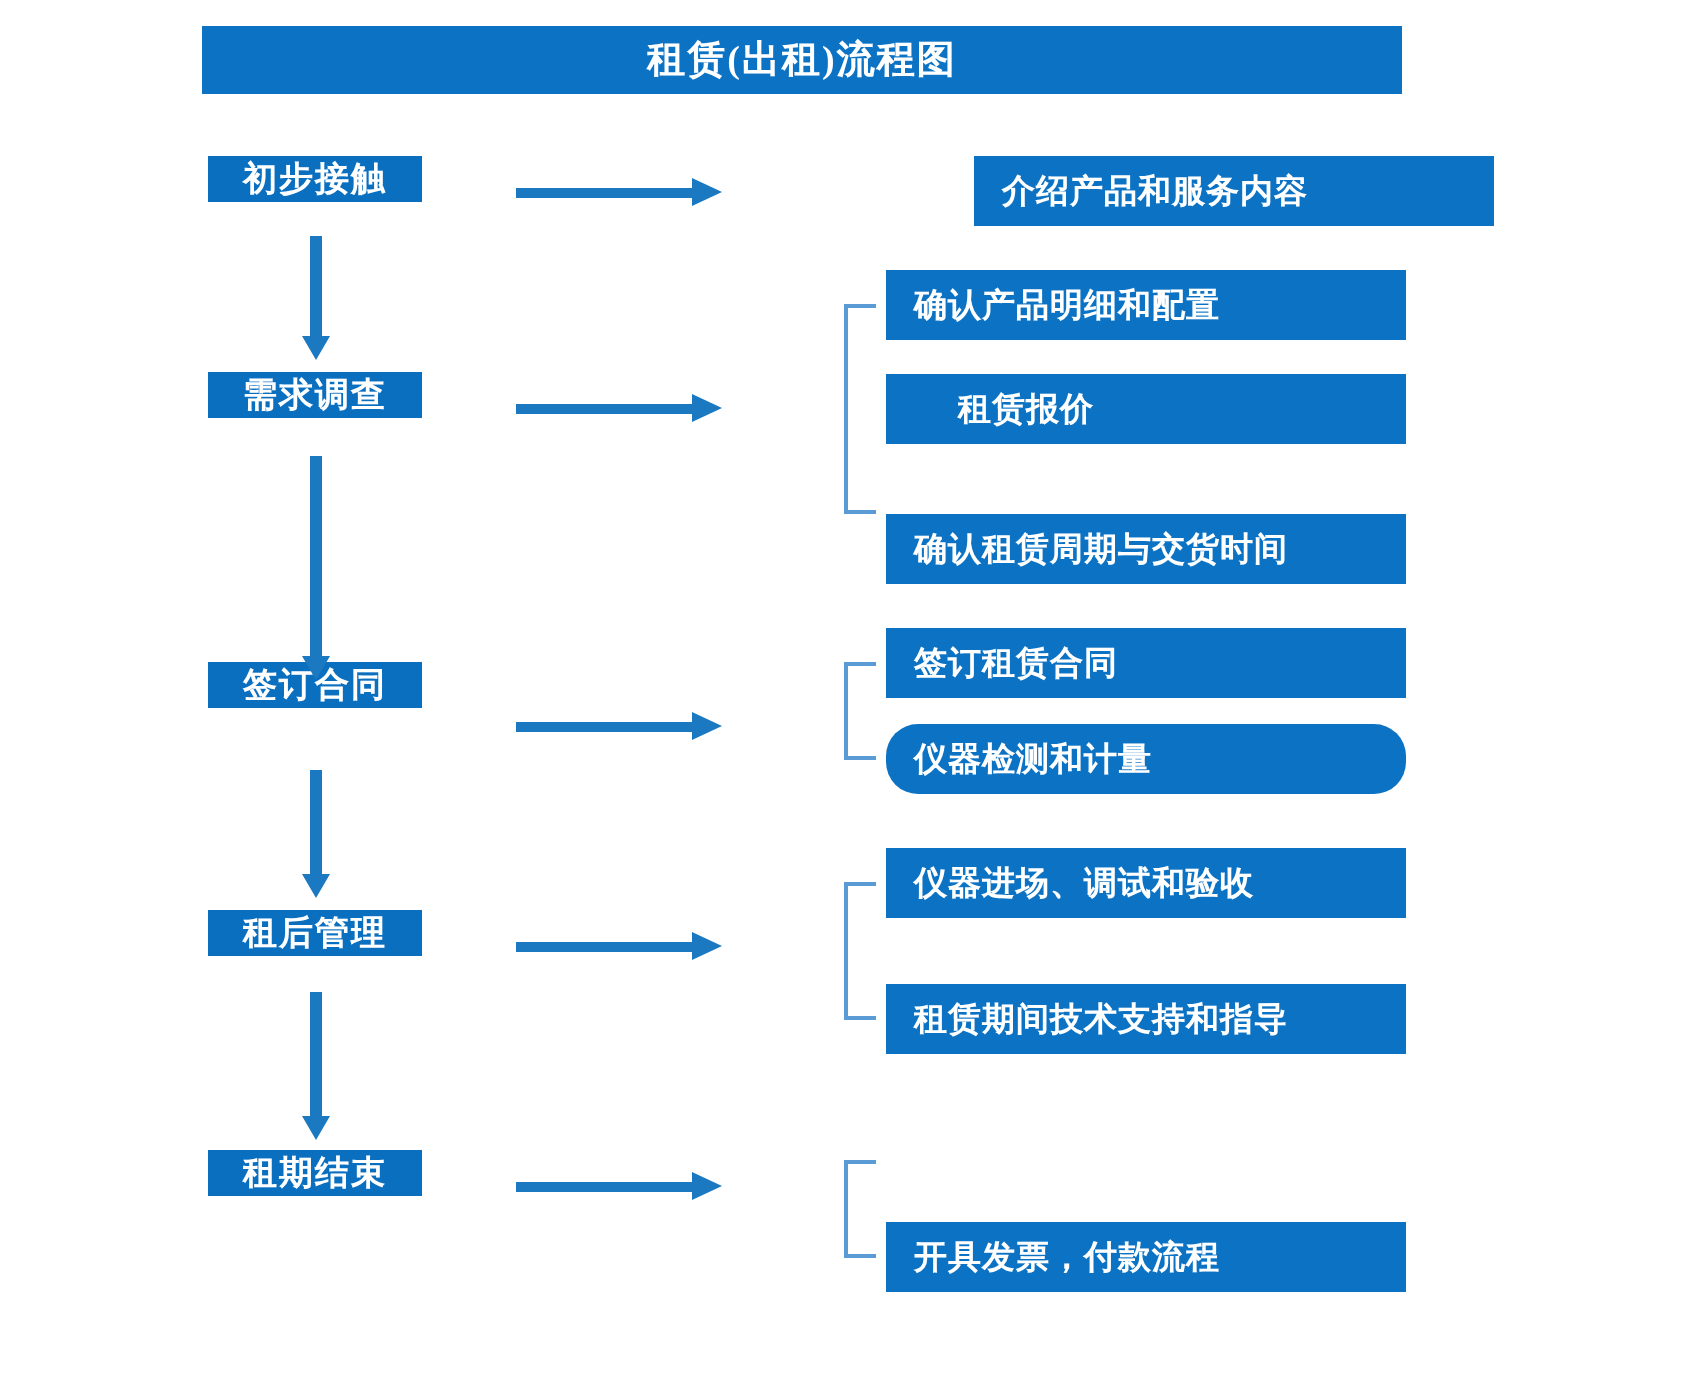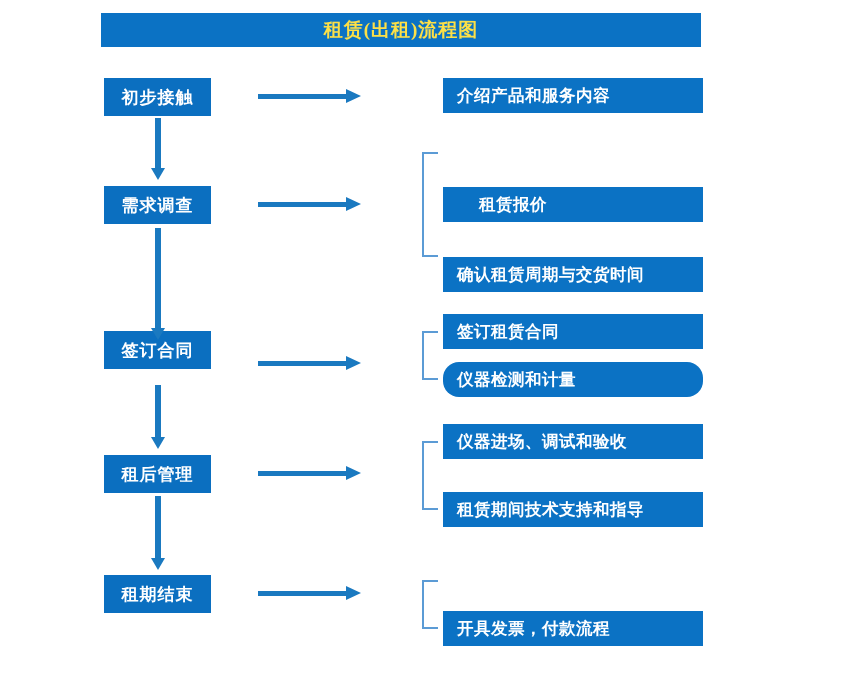"租赁(出租)流程图" .title-bar { color: #fde047 -> #ffffff }
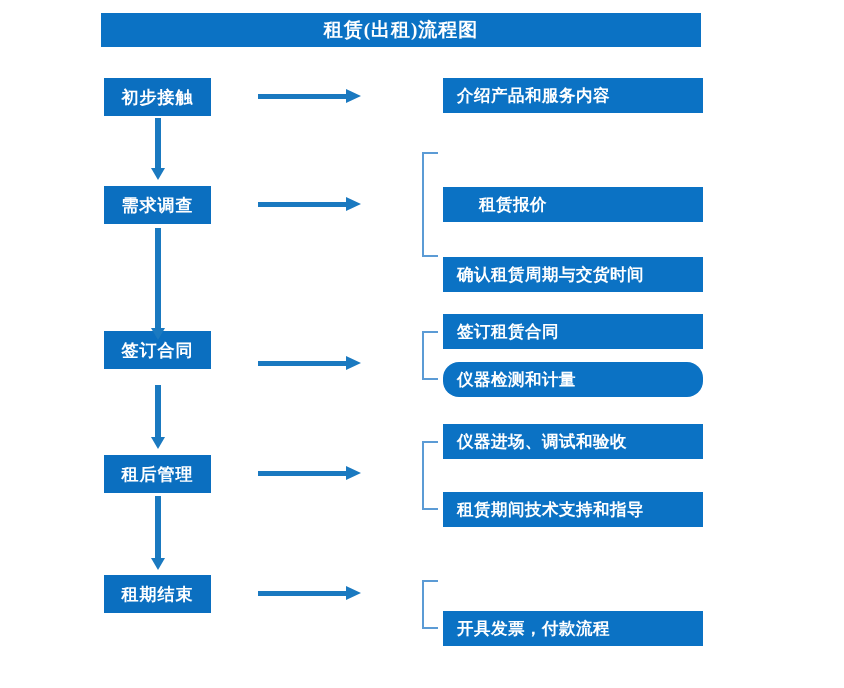"初步接触" .stage-box { height: 38px -> 23px }
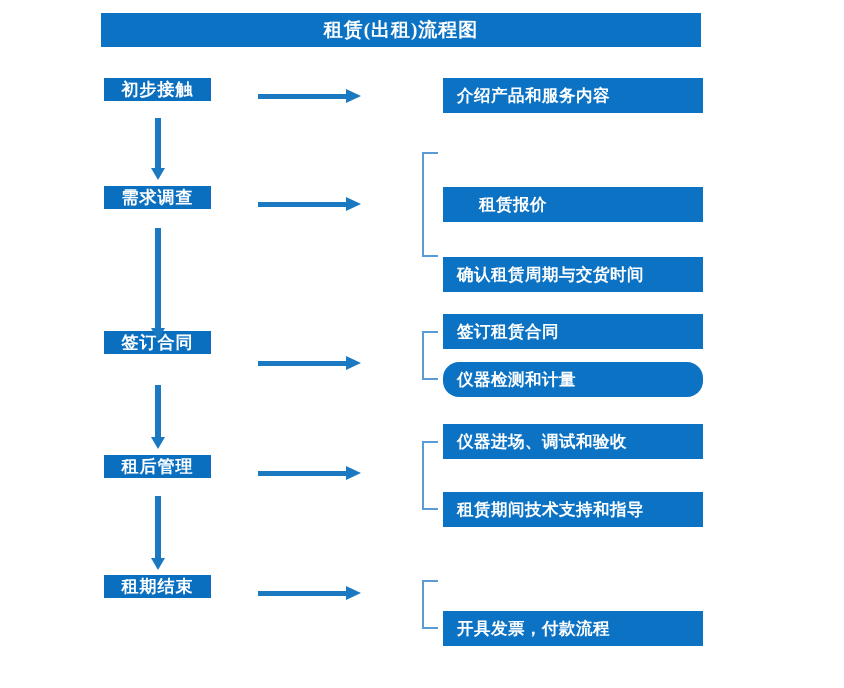"介绍产品和服务内容" div.detail-box { margin-left: none -> 44px }
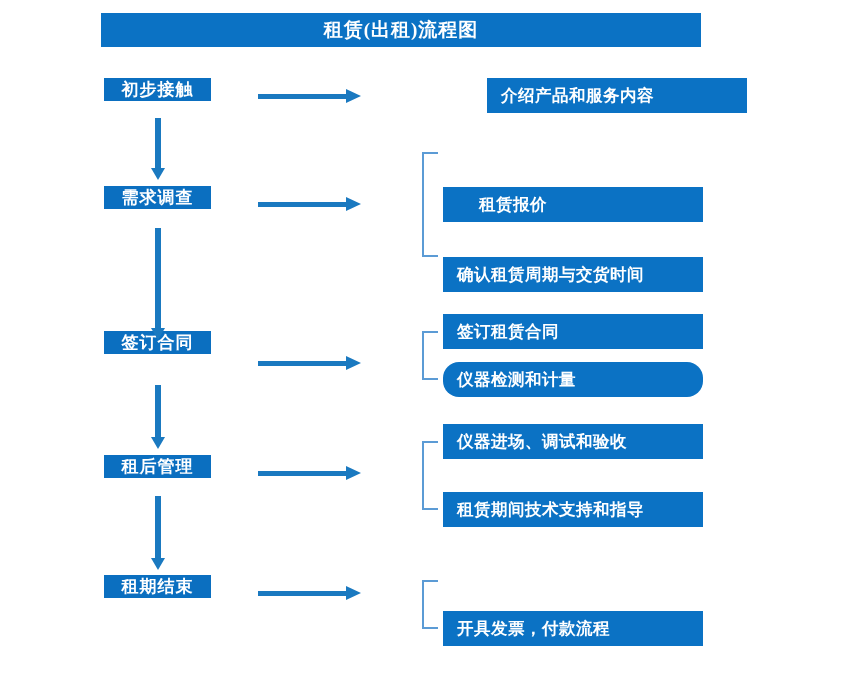"确认产品明细和配置" div.detail-box { html: none -> <div>确认产品明细和配置</div> }
